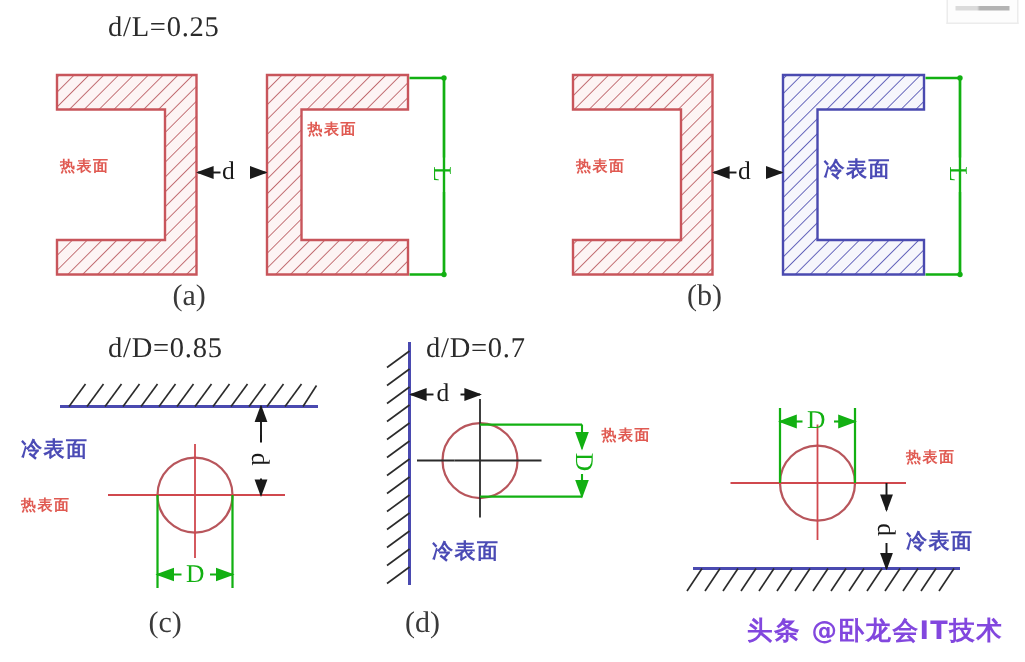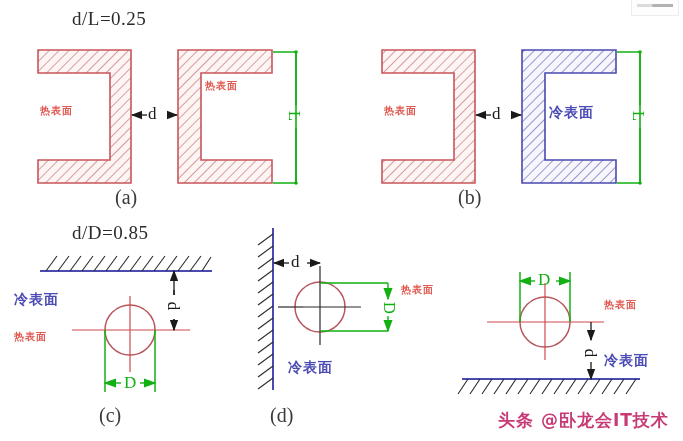"d/D=0.7" div.txt { html: none -> <div>d/D=0.7</div> }
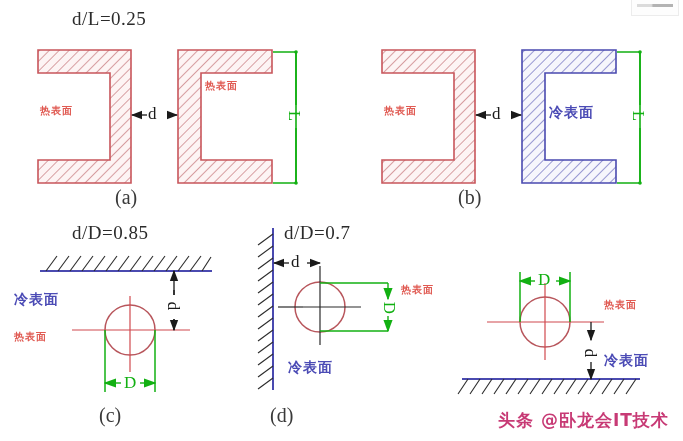"头条 @卧龙会IT技术" .watermark { color: #be185d -> #6d28d9 }
